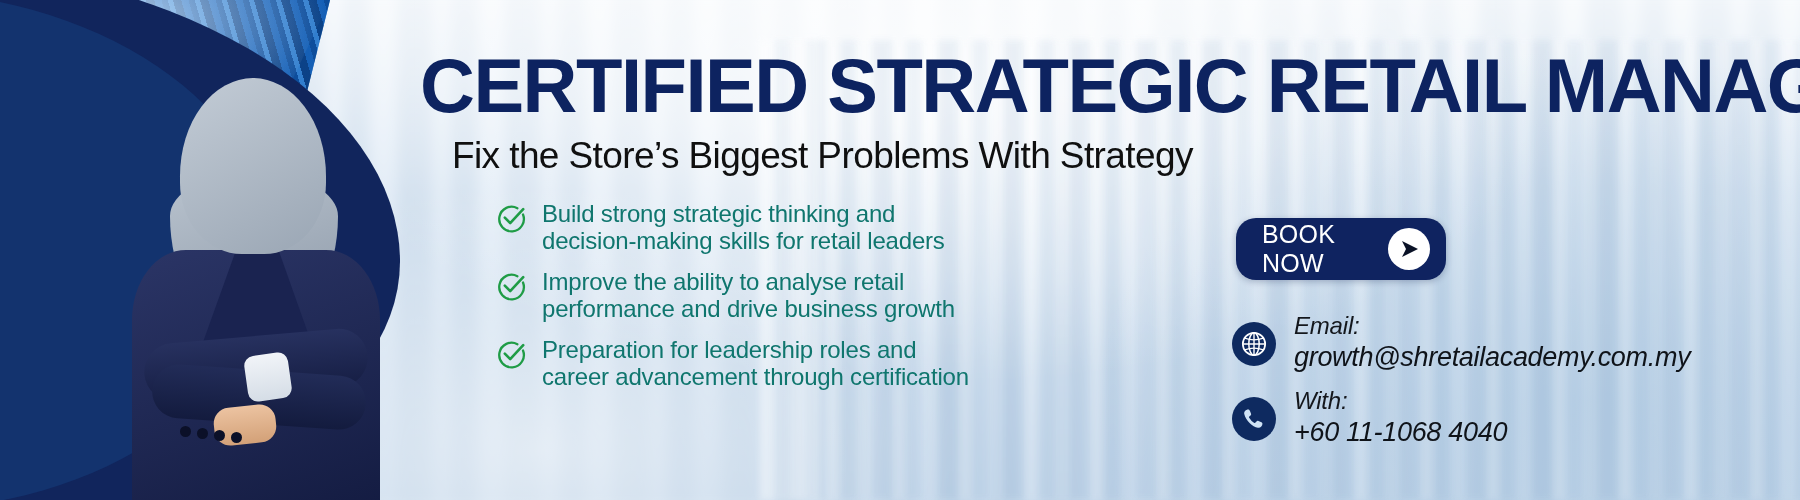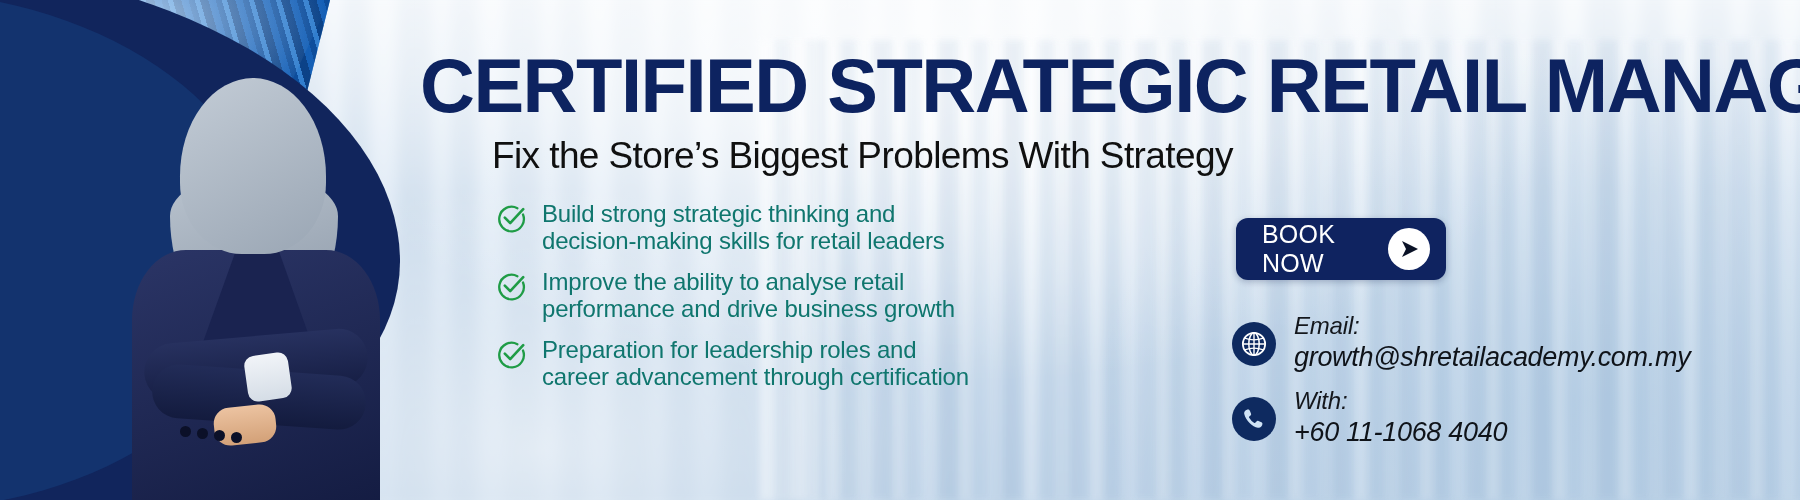"Fix the Store’s Biggest Problems" .subhead { margin-left: 40px -> none }
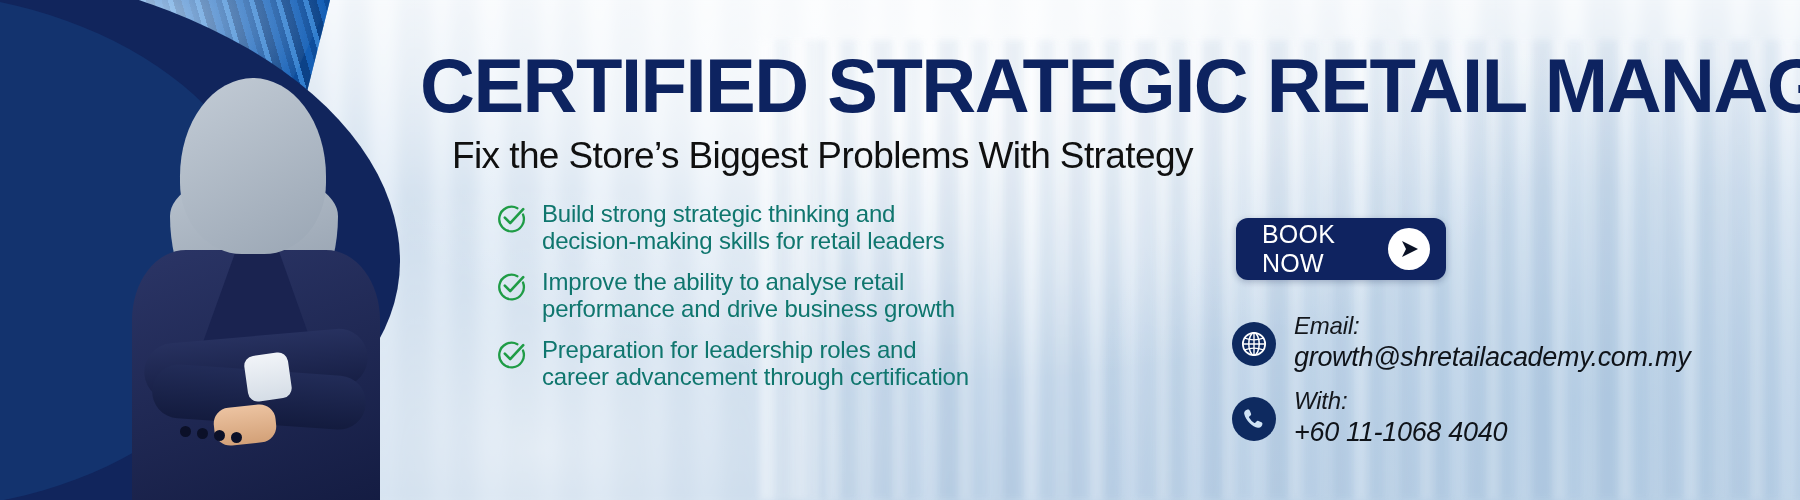"BOOK NOW" .book-btn { border-radius: 12px -> 20px }
